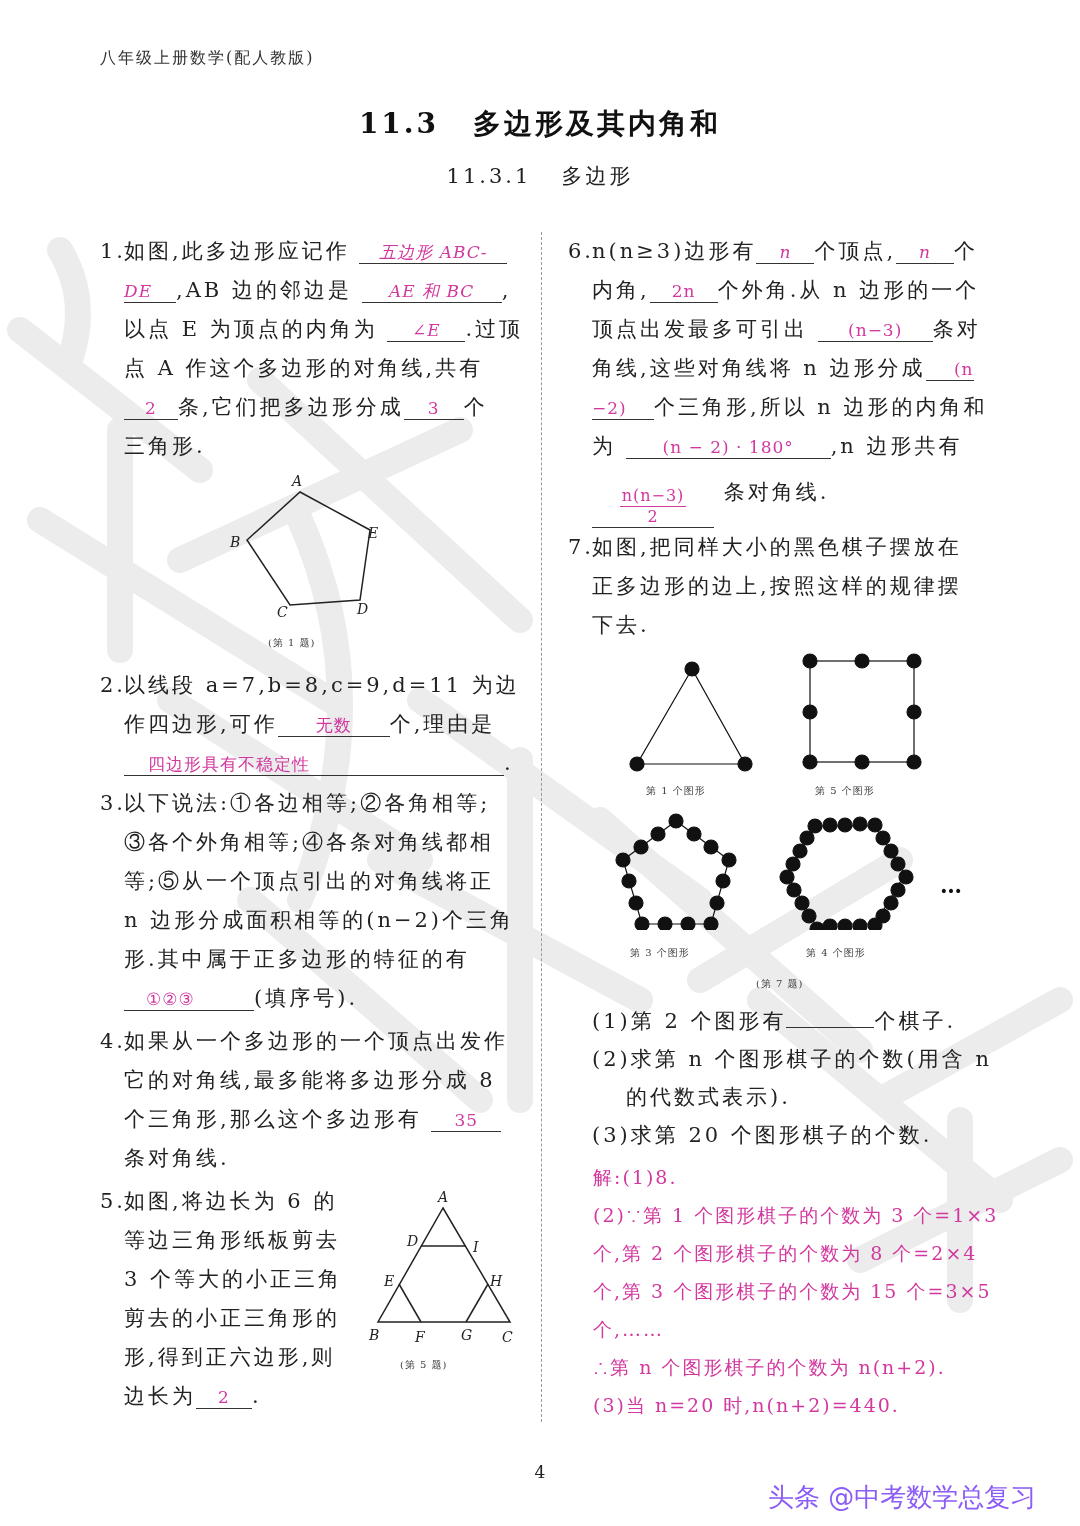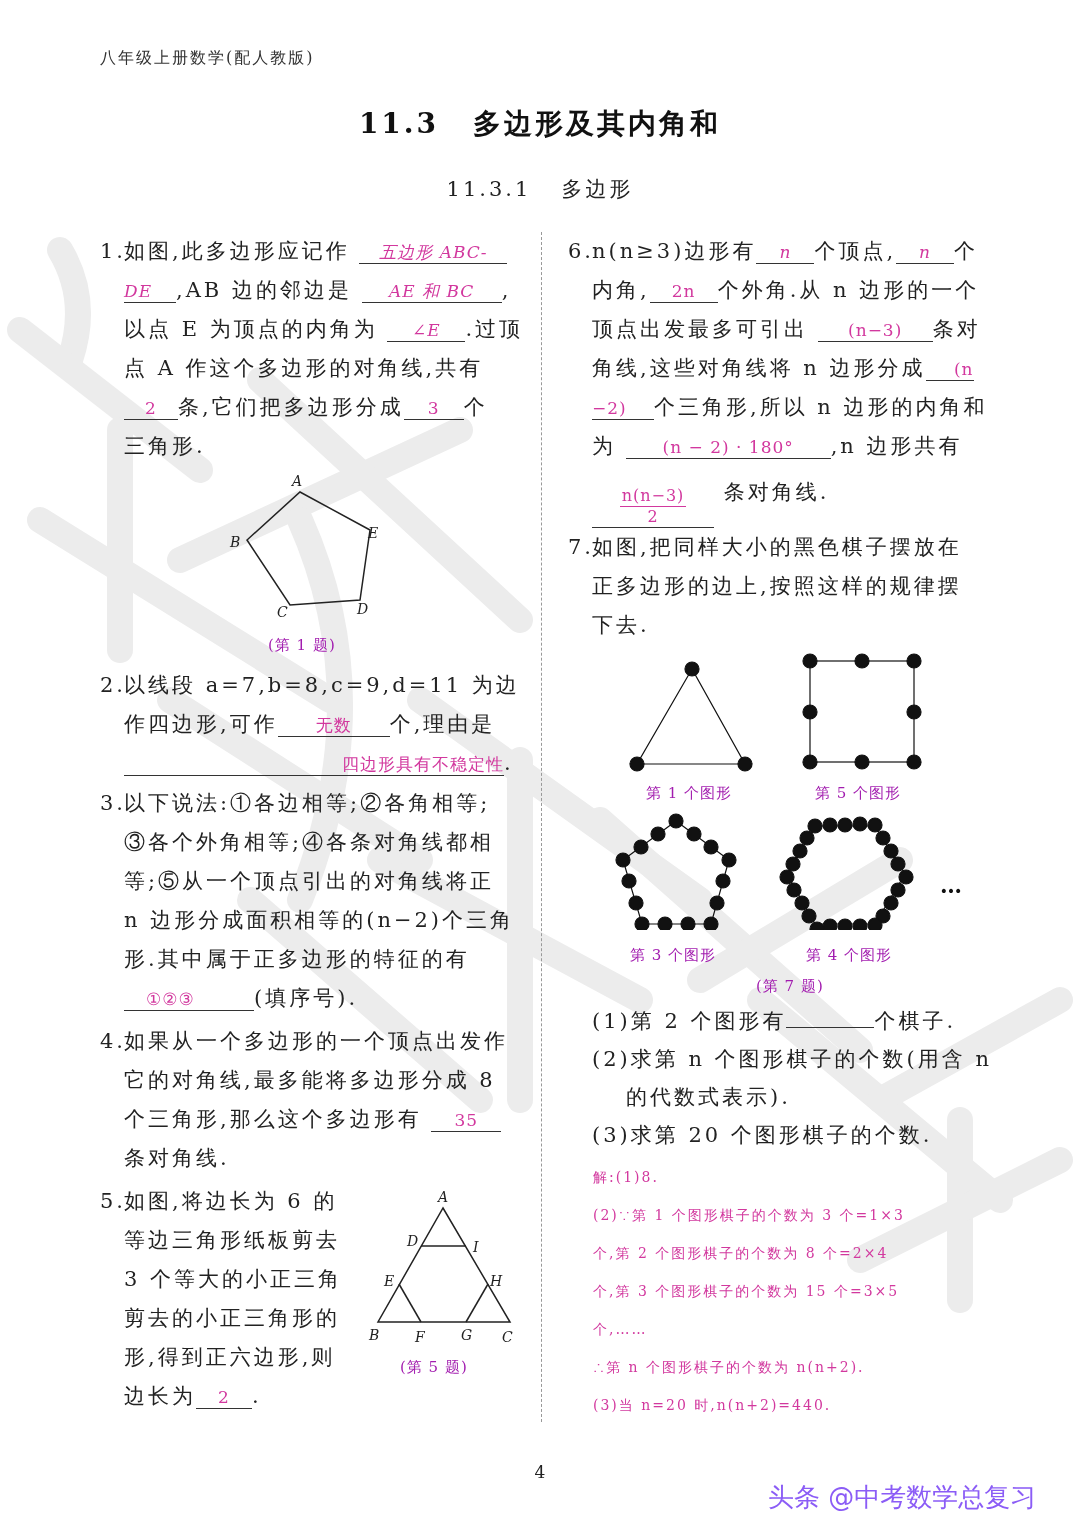"11.3.1 多边形" .subsection-title { top: 175px -> 162px }
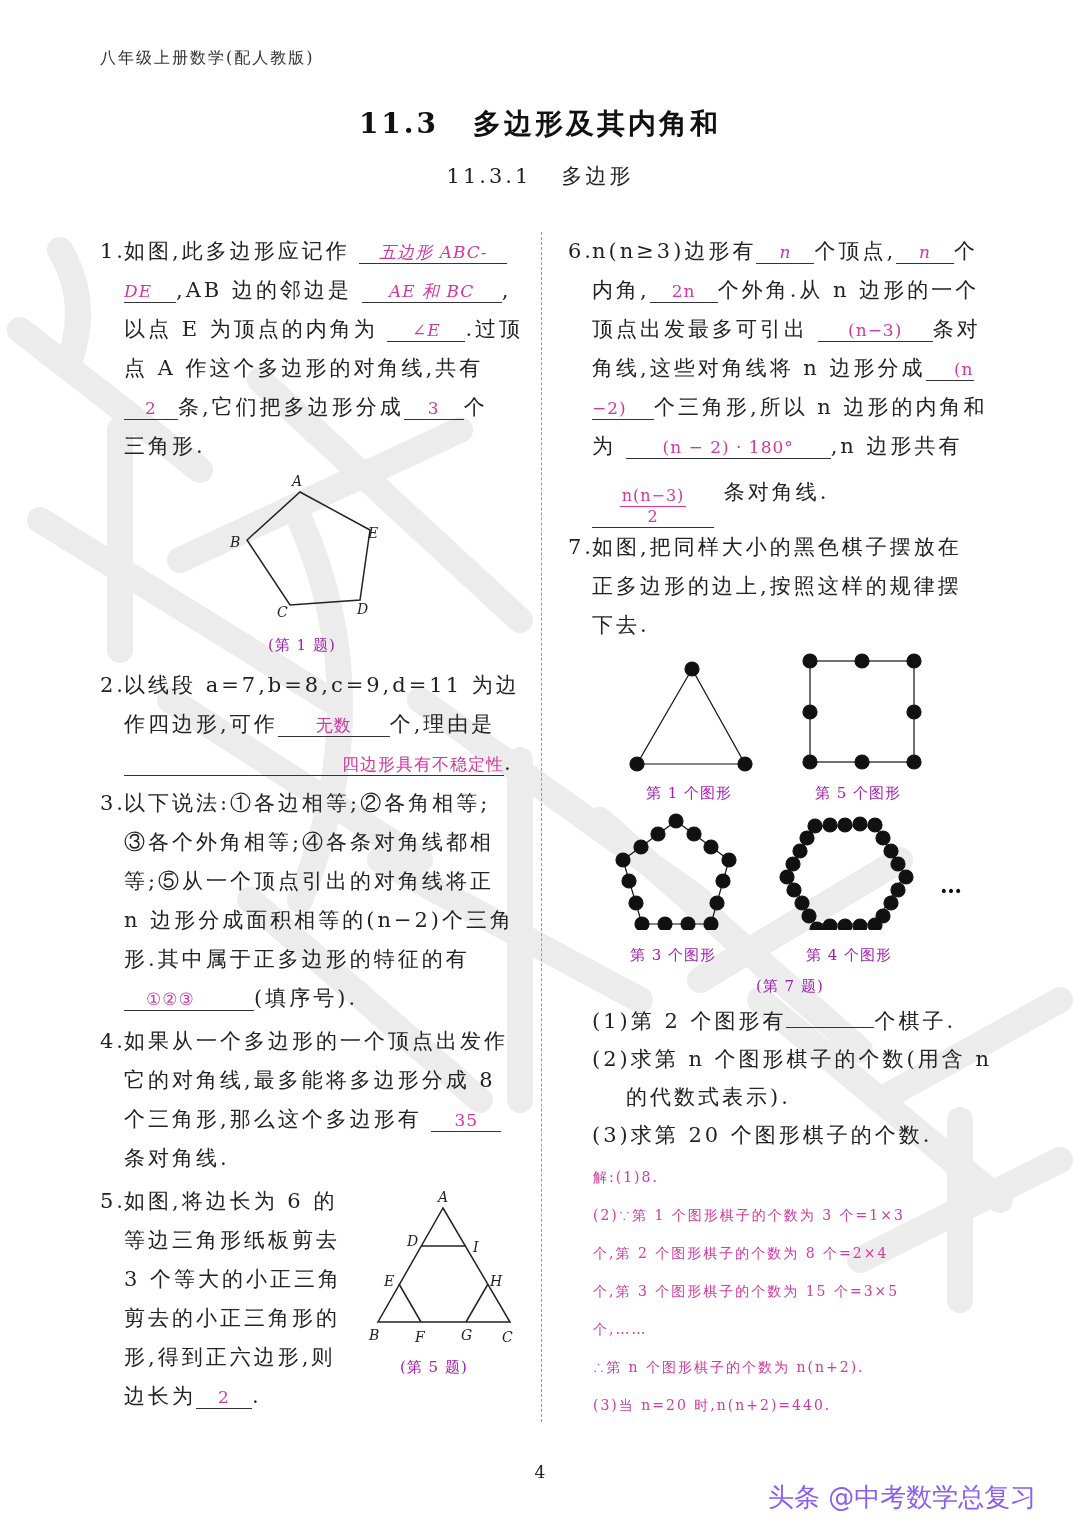"(第 1 题)" .caption { color: #a21caf -> #404040; font-size: 15px -> 10px }
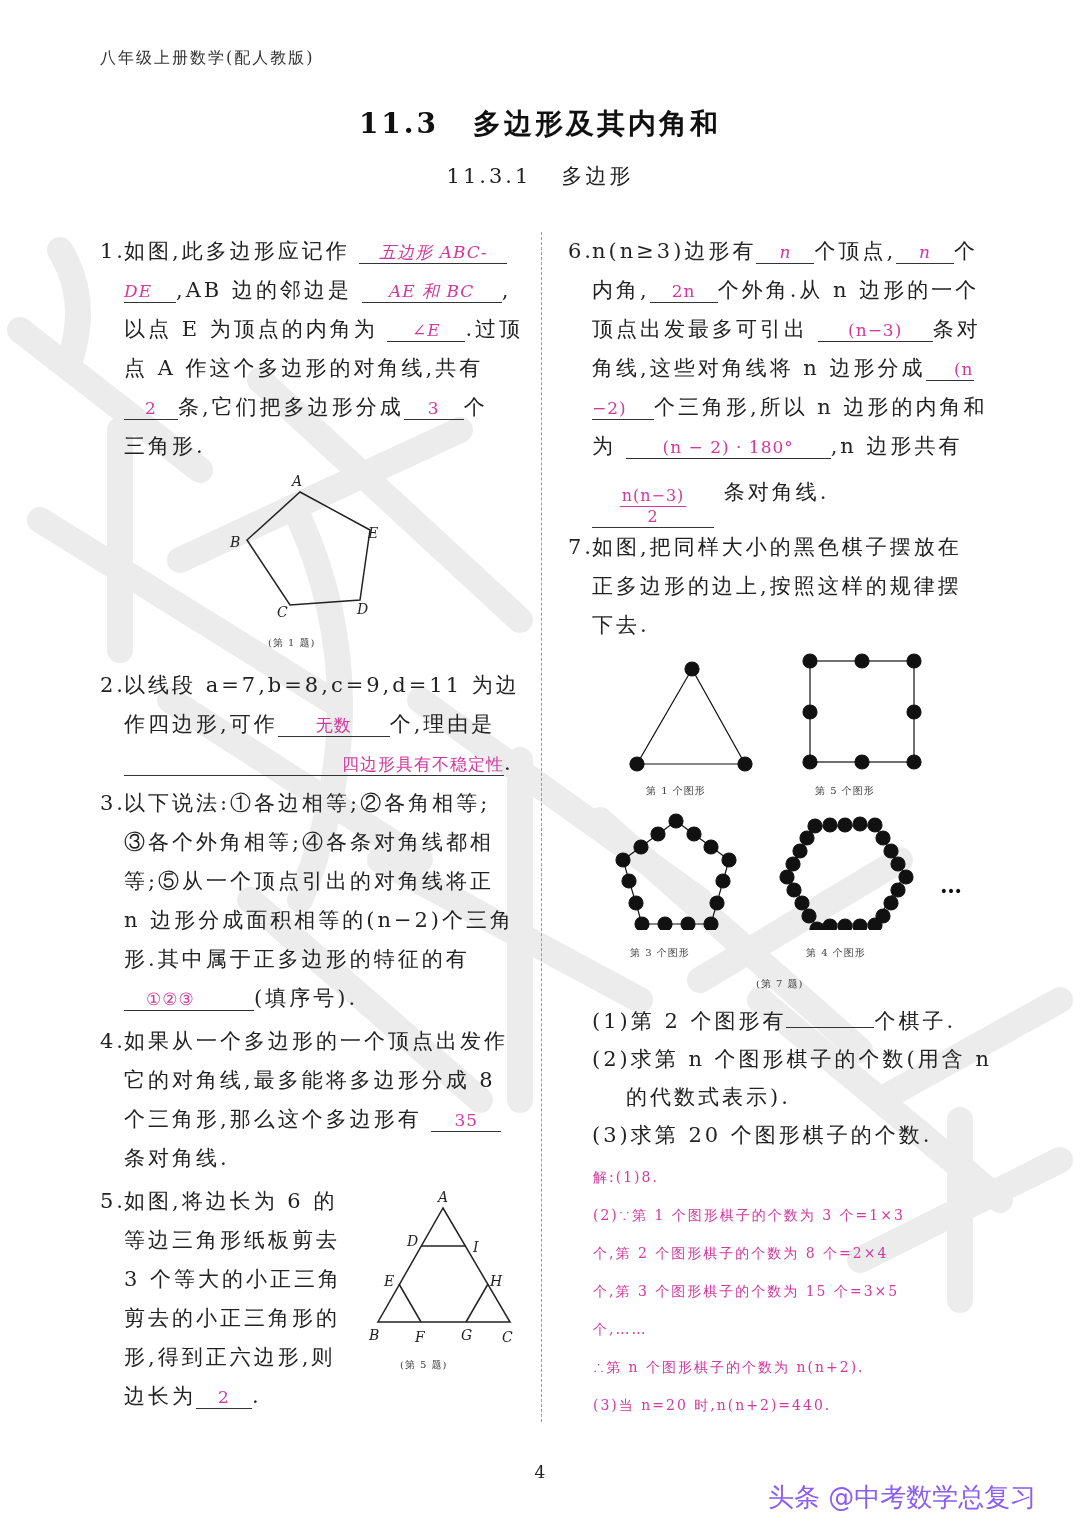"四边形具有不稳定性" span.ans { text-align: right -> left }
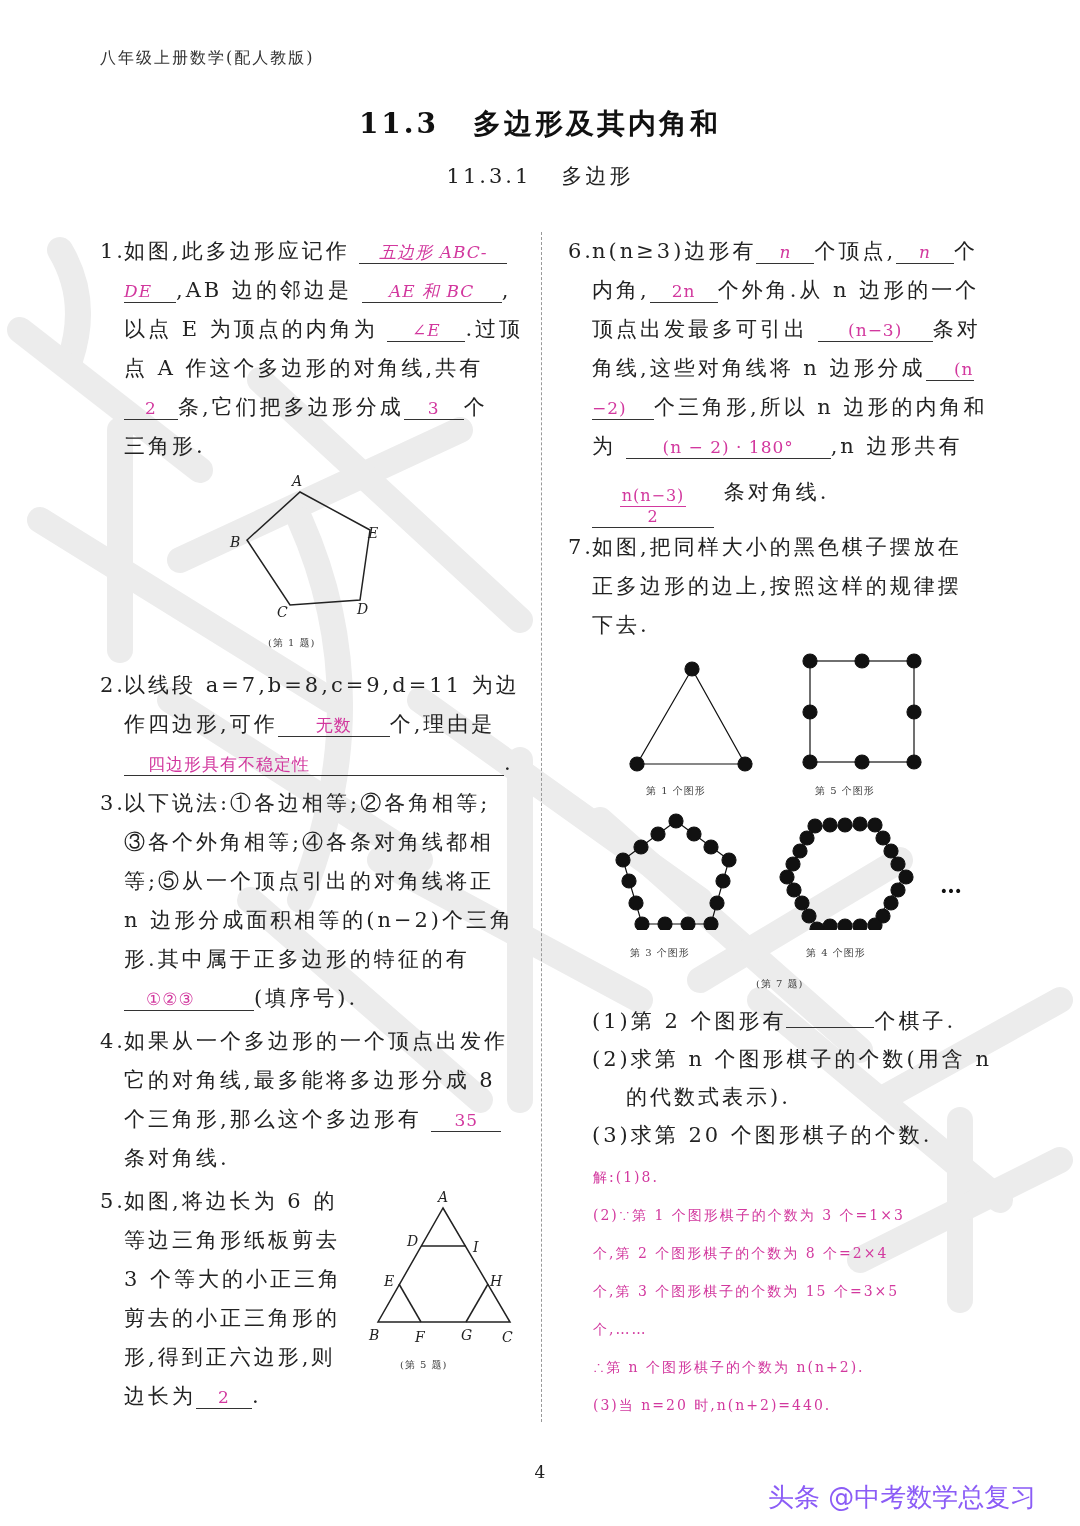"解:(1)8." .solution { font-size: 14px -> 19px }
